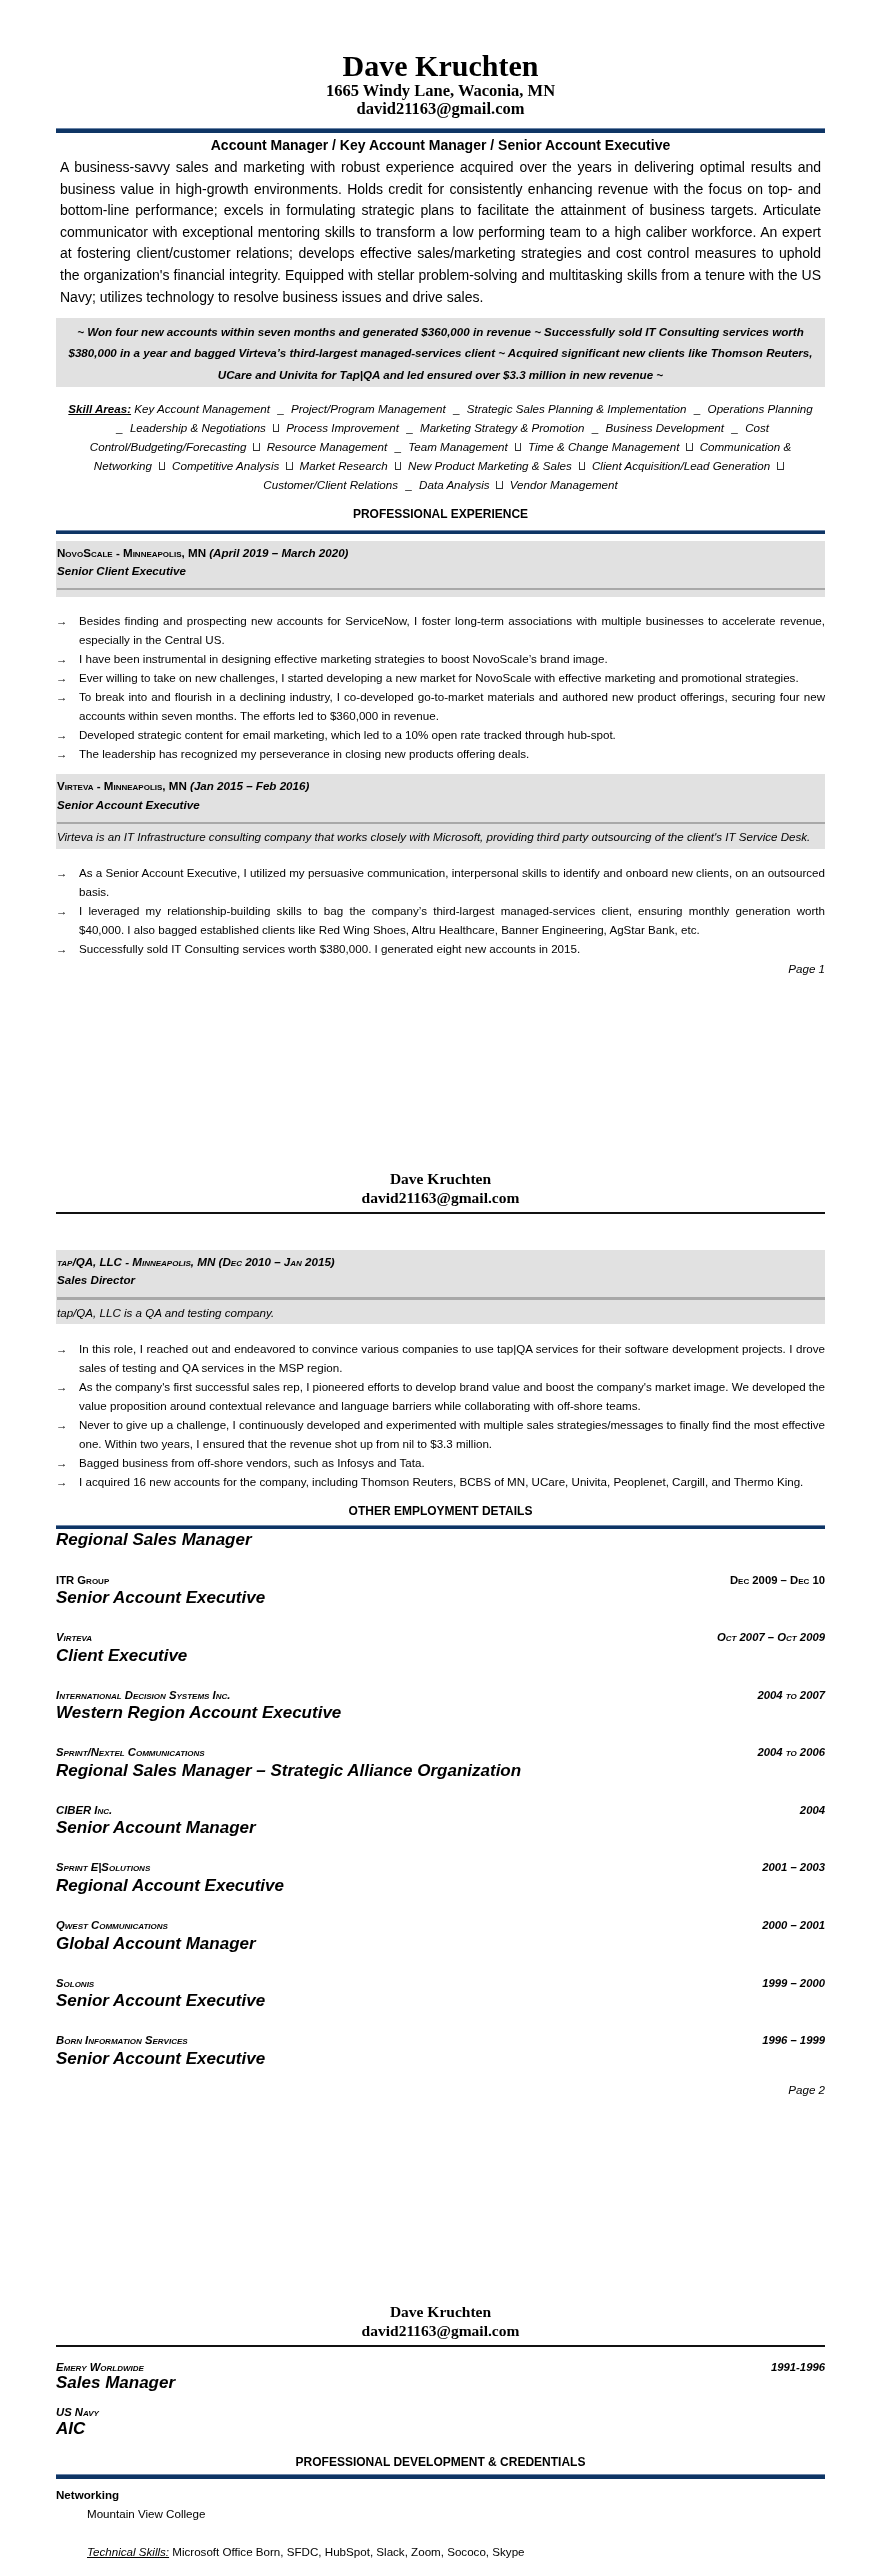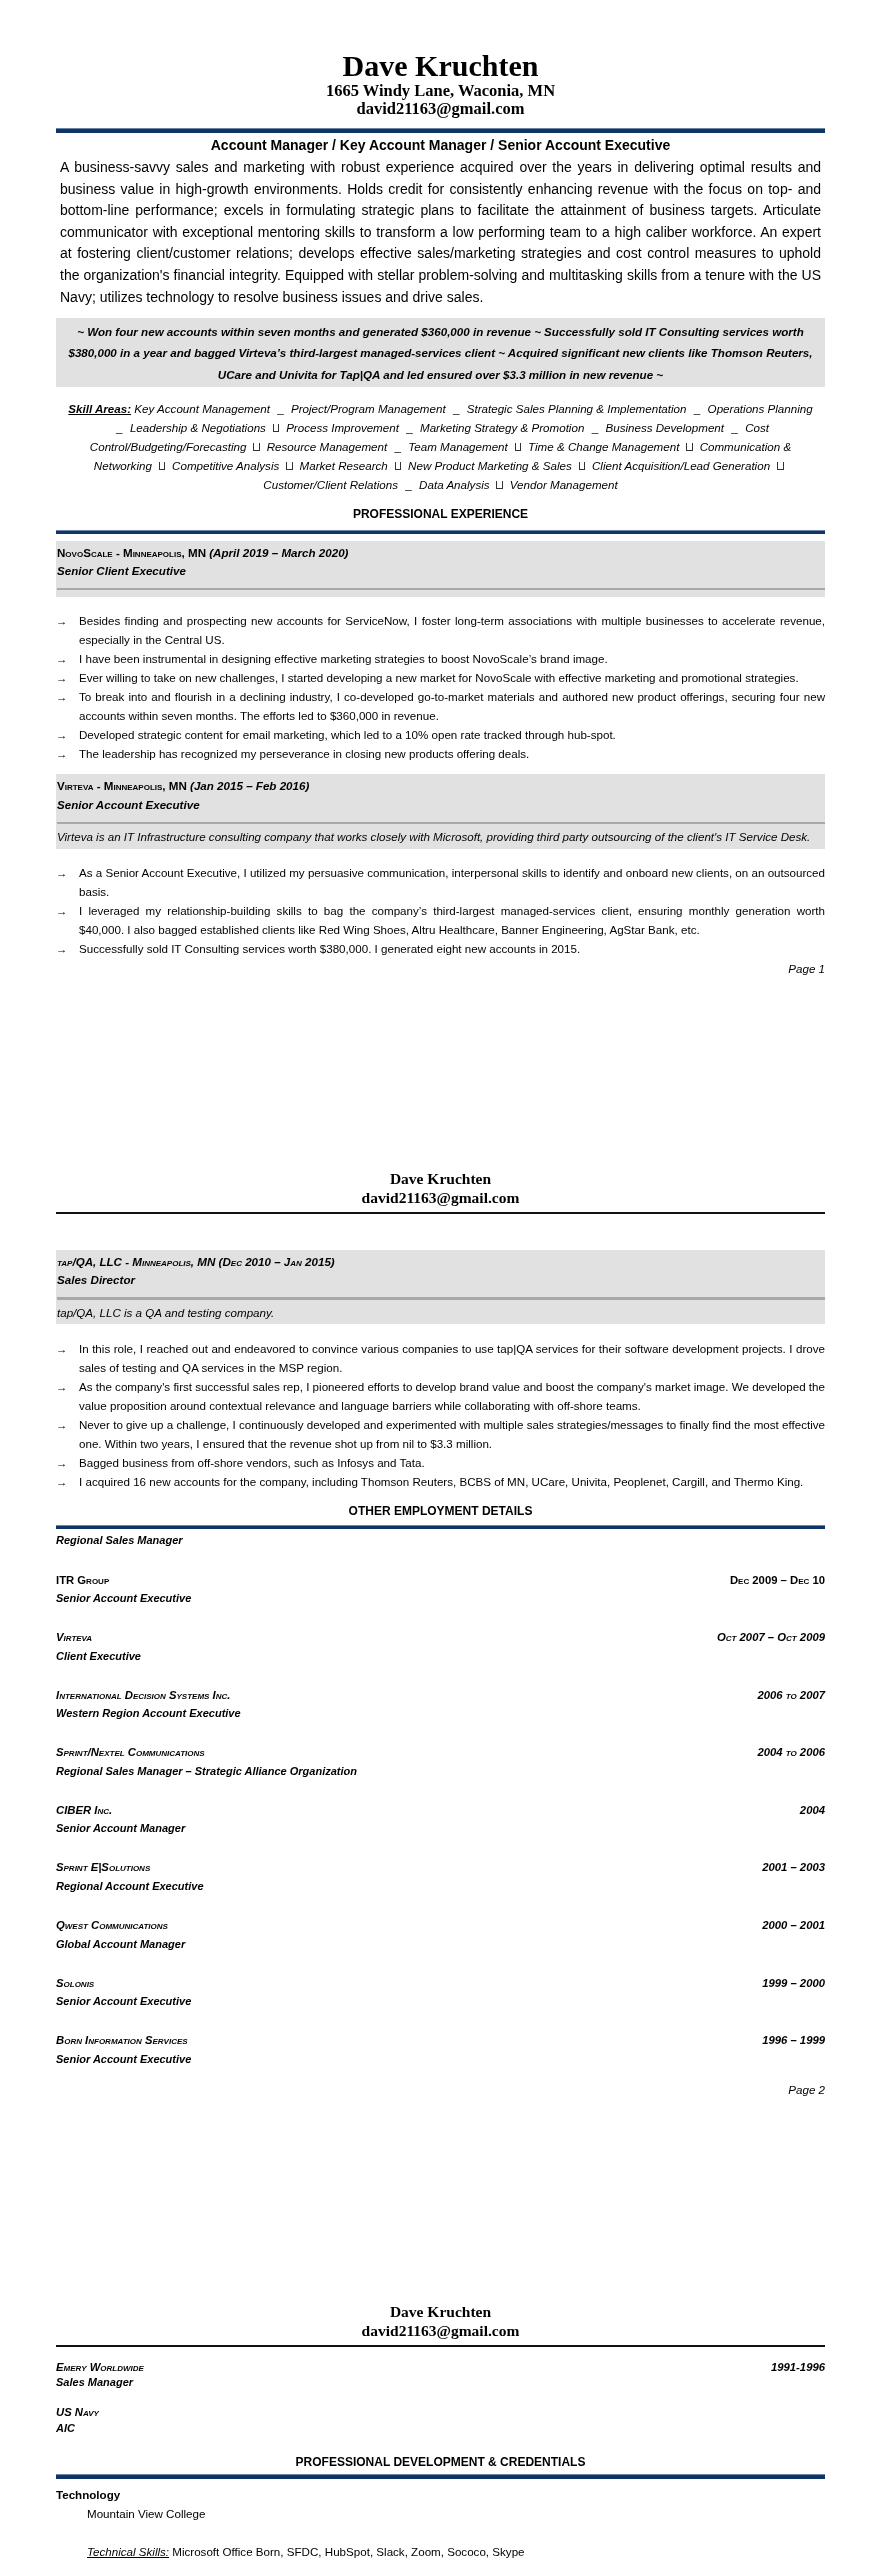"Regional Sales Manager" .emp-role { font-size: 11px -> 17px }
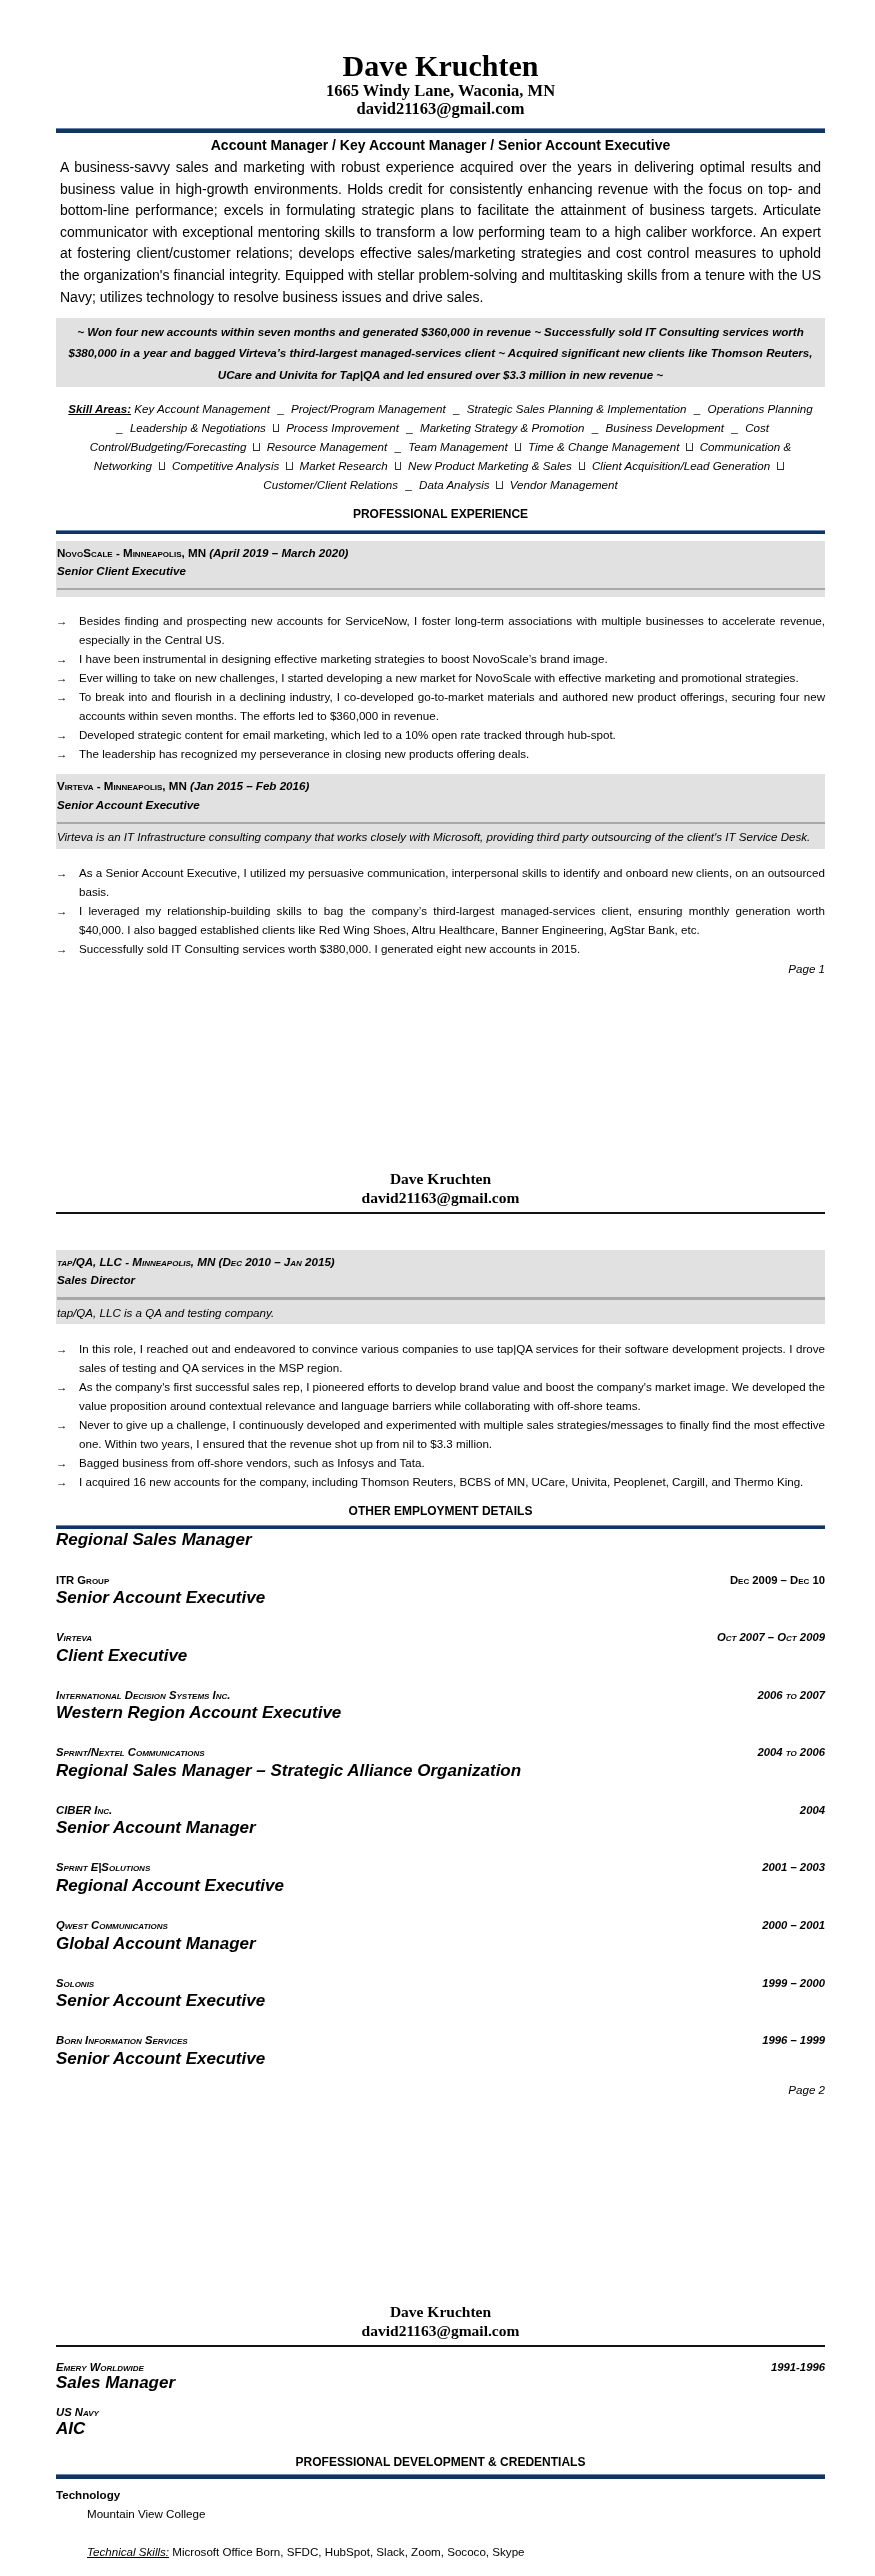"2006 to 2007" span.sc { text: 2006 -> 2004 }
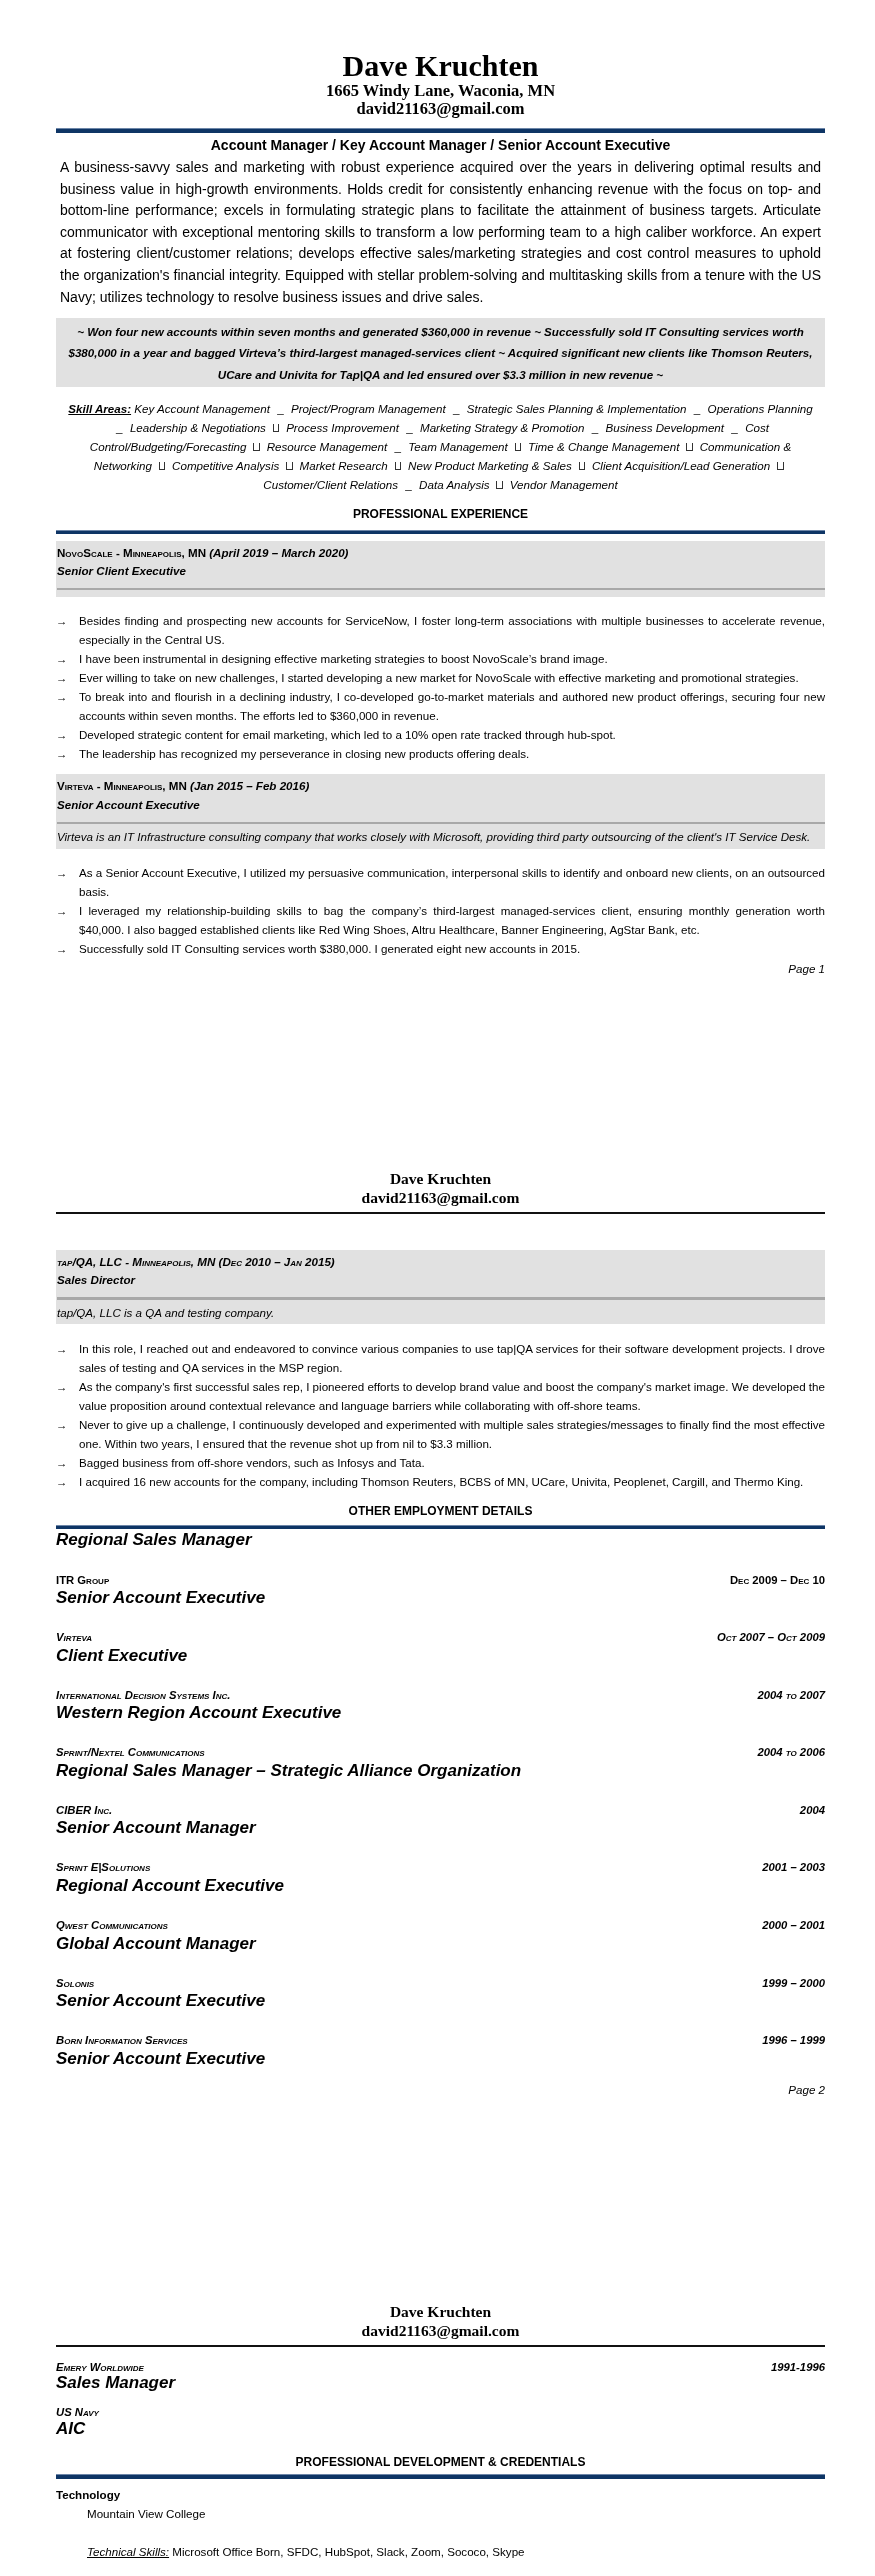"Technology" div.edu-h { text: Technology -> Networking }
